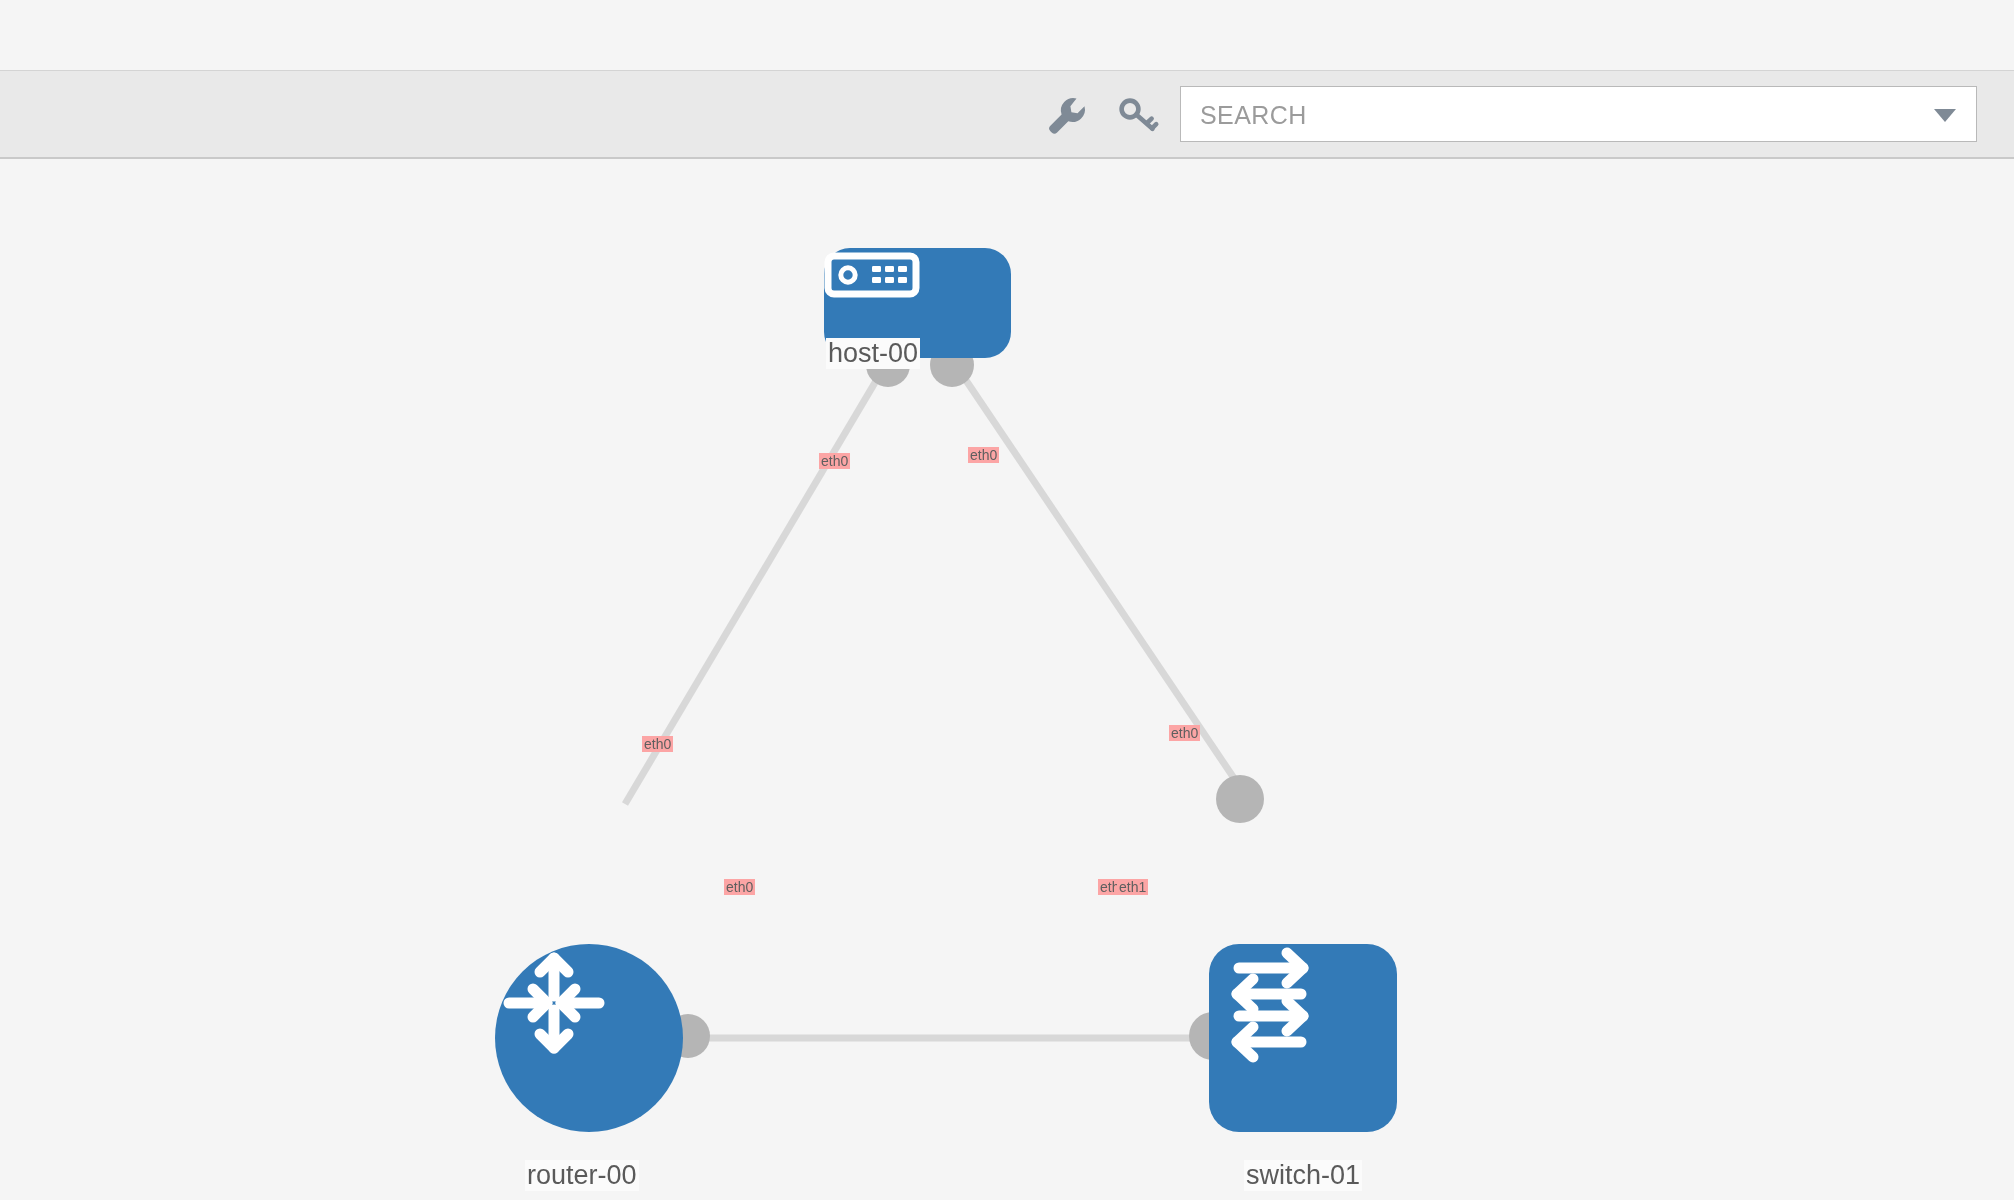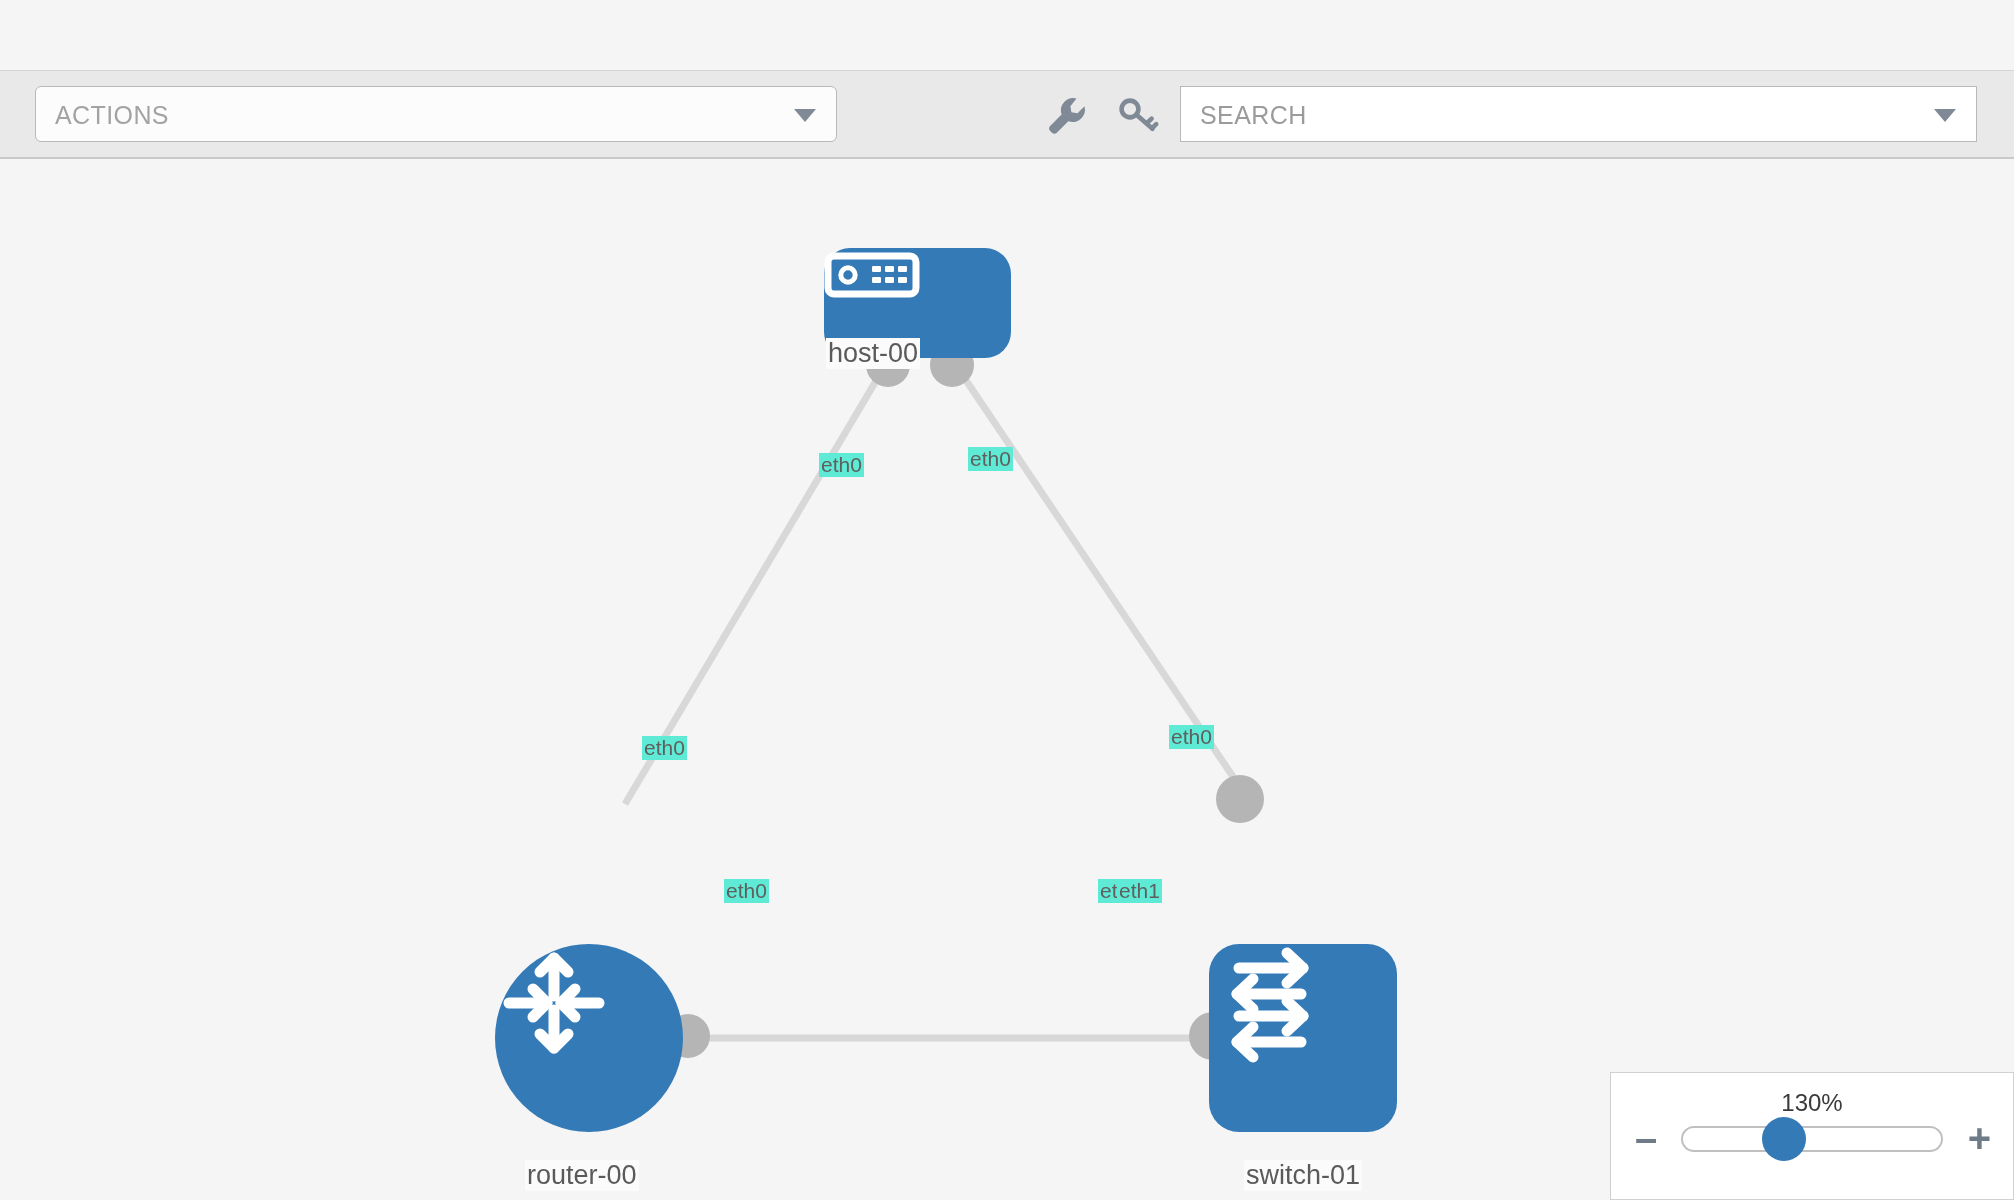"ACTIONS" div.actions-select { html: <div> <span>ACTIONS</span> <span></span> </div> -> none }
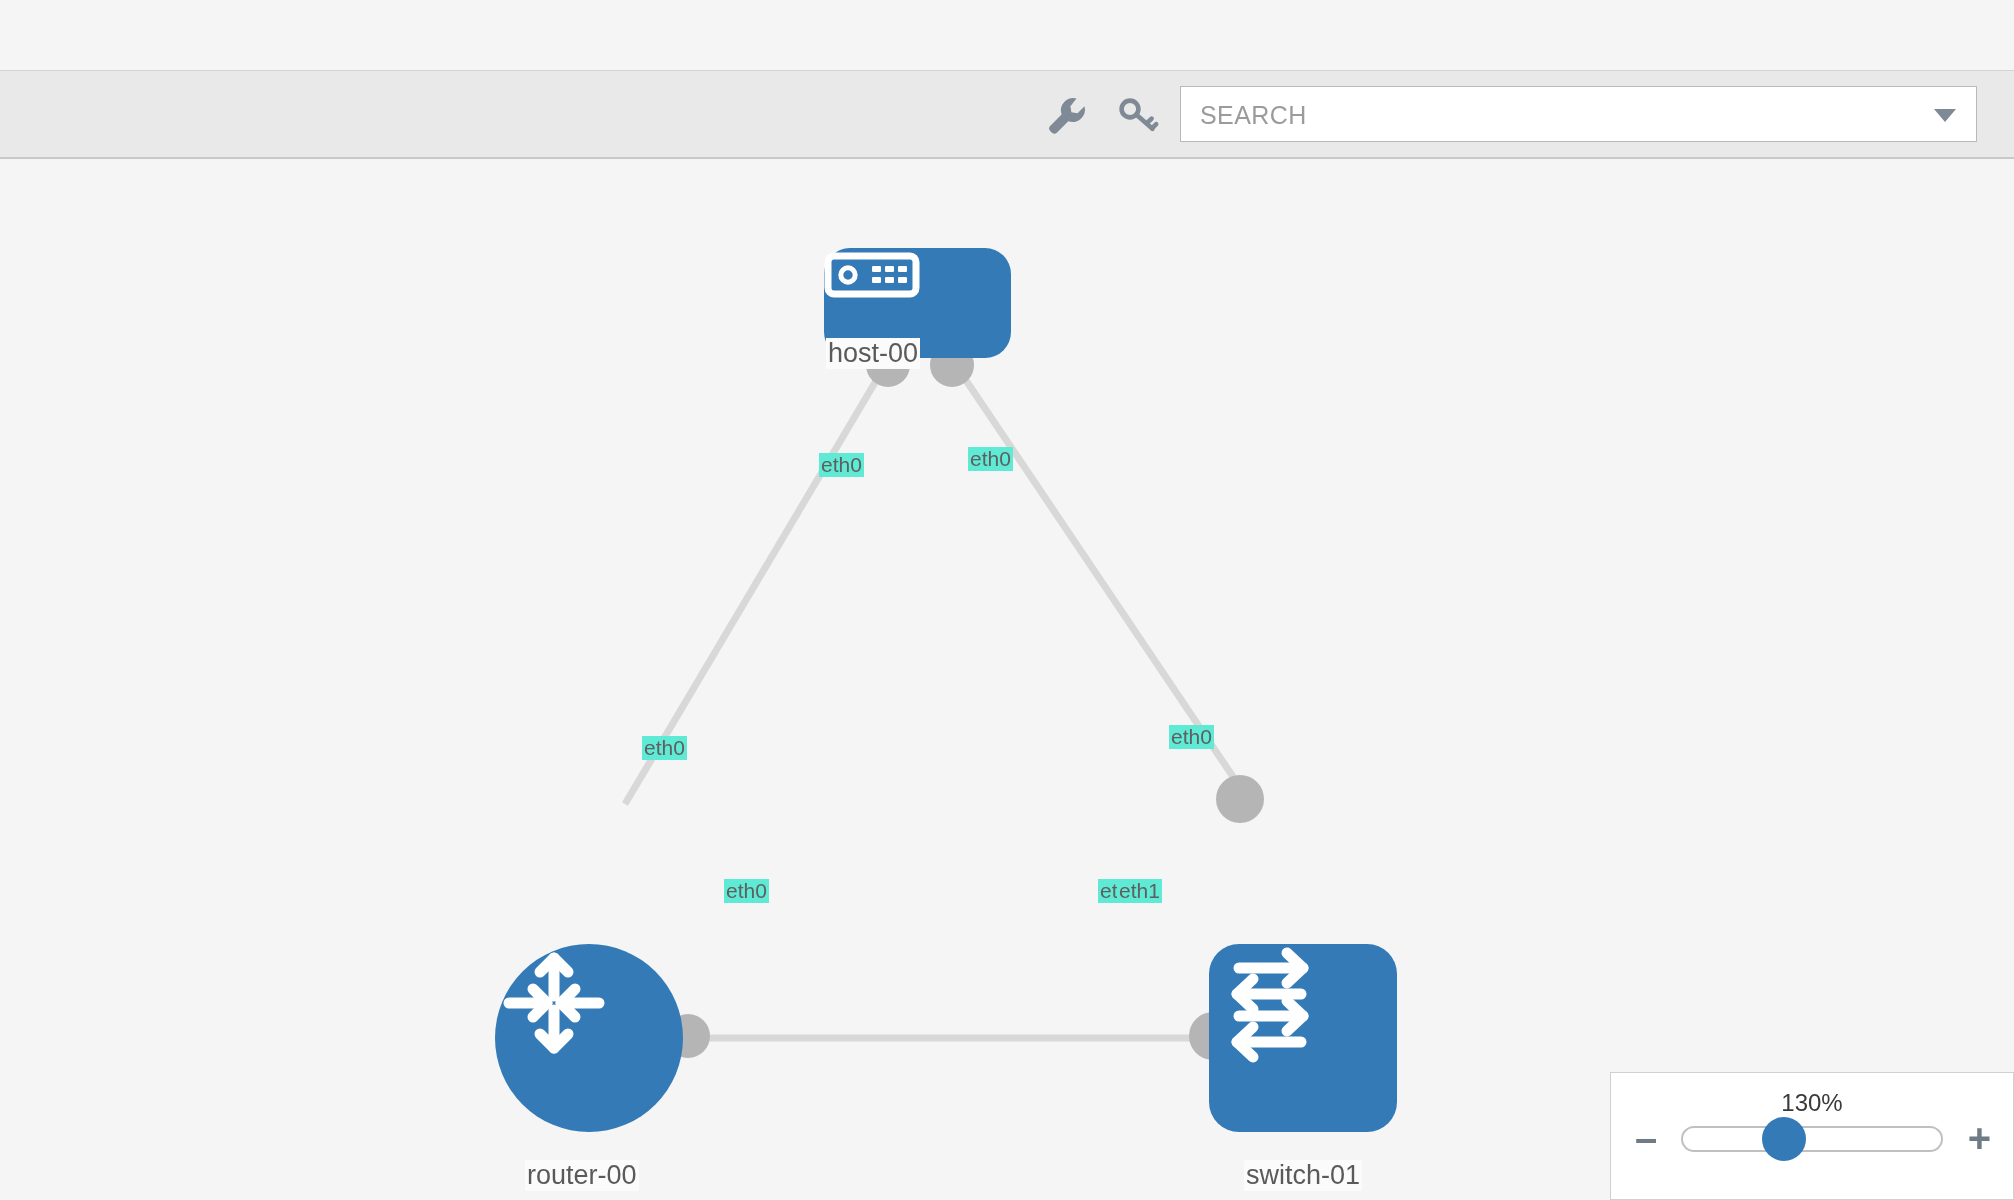"eth0" .if-label { background: #5eead4 -> #fca5a5; font-size: 21px -> 14px }
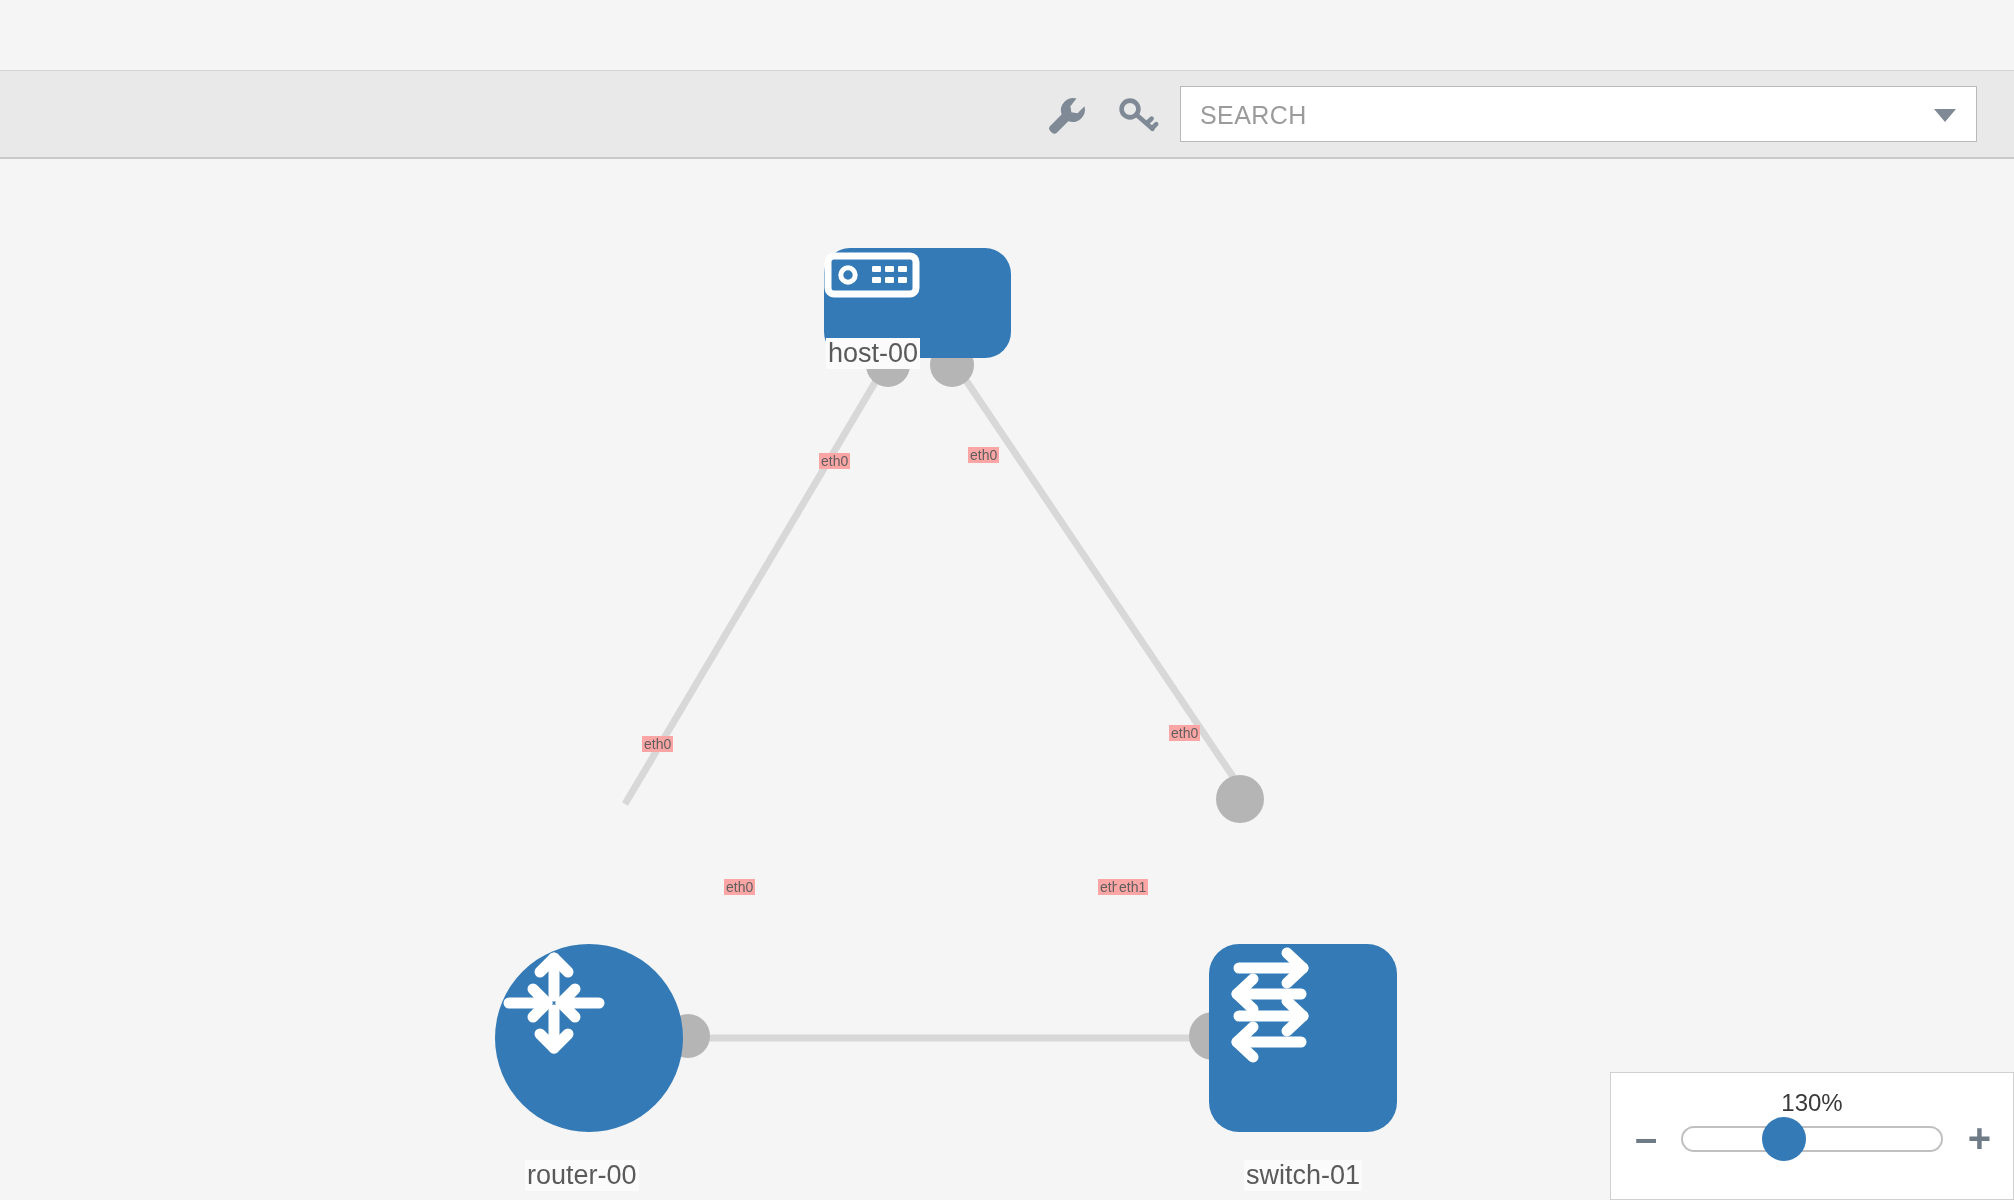"130%" div.zoom-panel { html: <div> <div>130%</div> <div>–</div> <div></div> <div></div> <div>+</div> </div> -> none }
